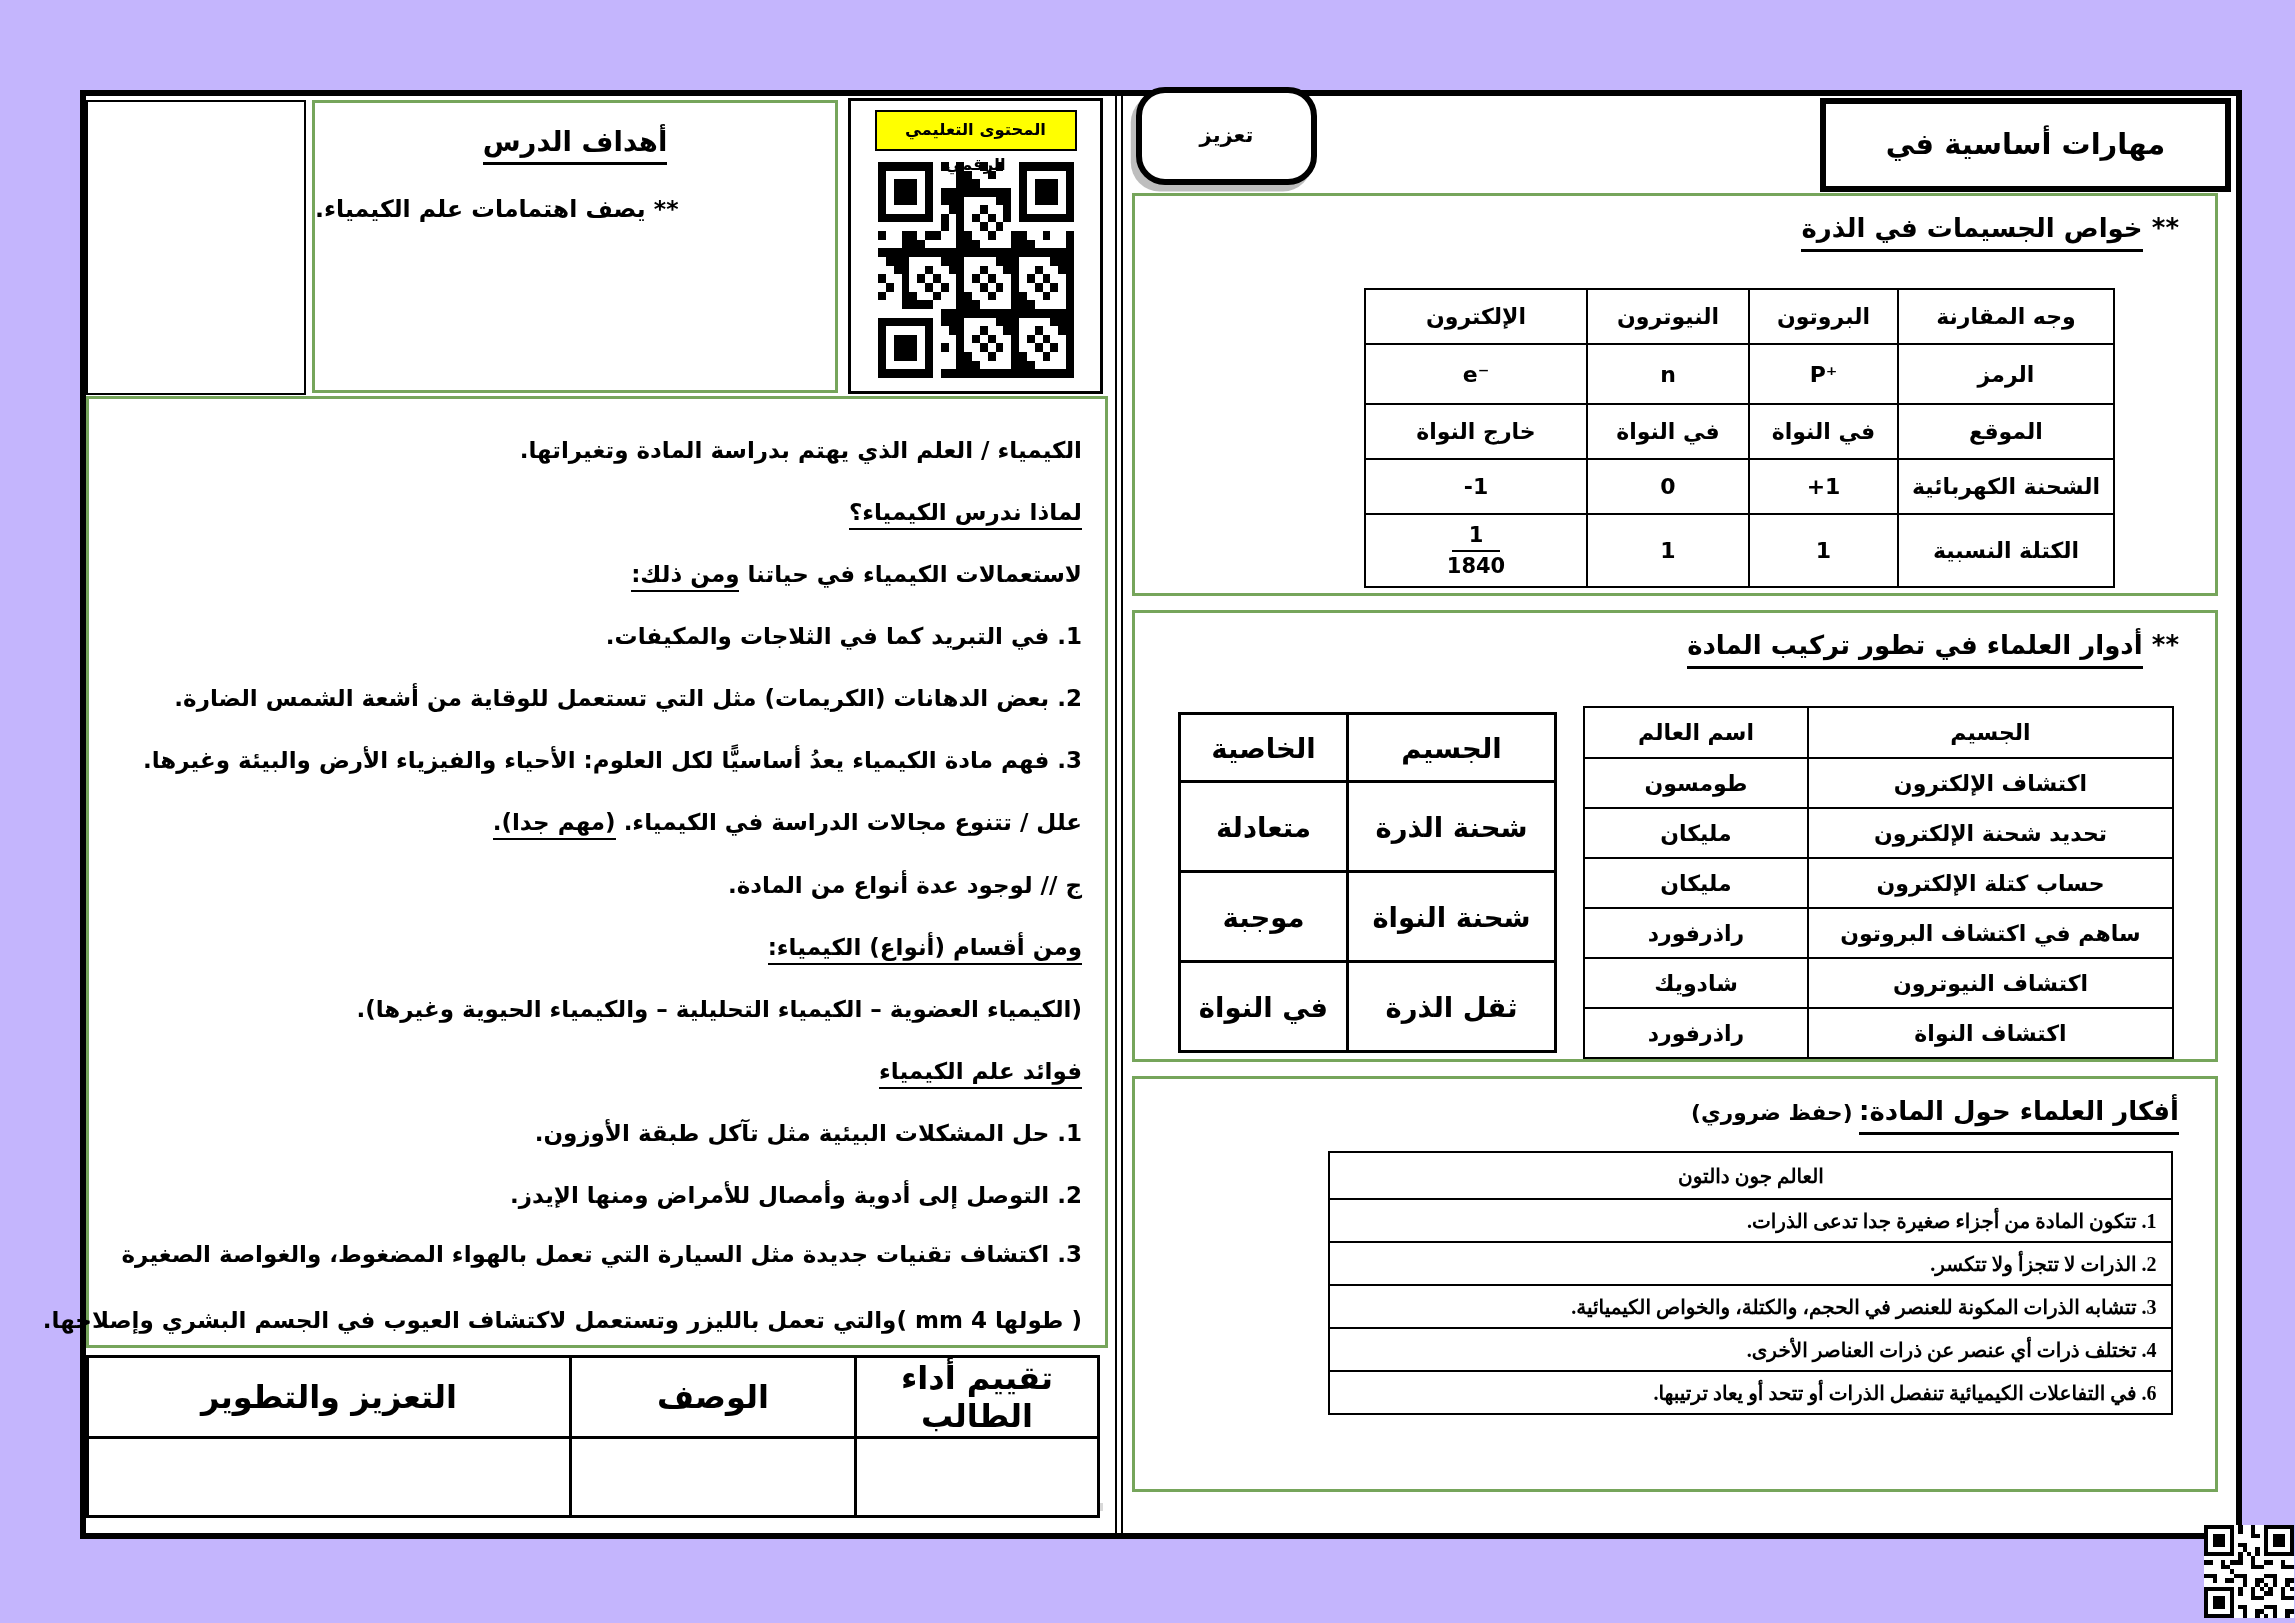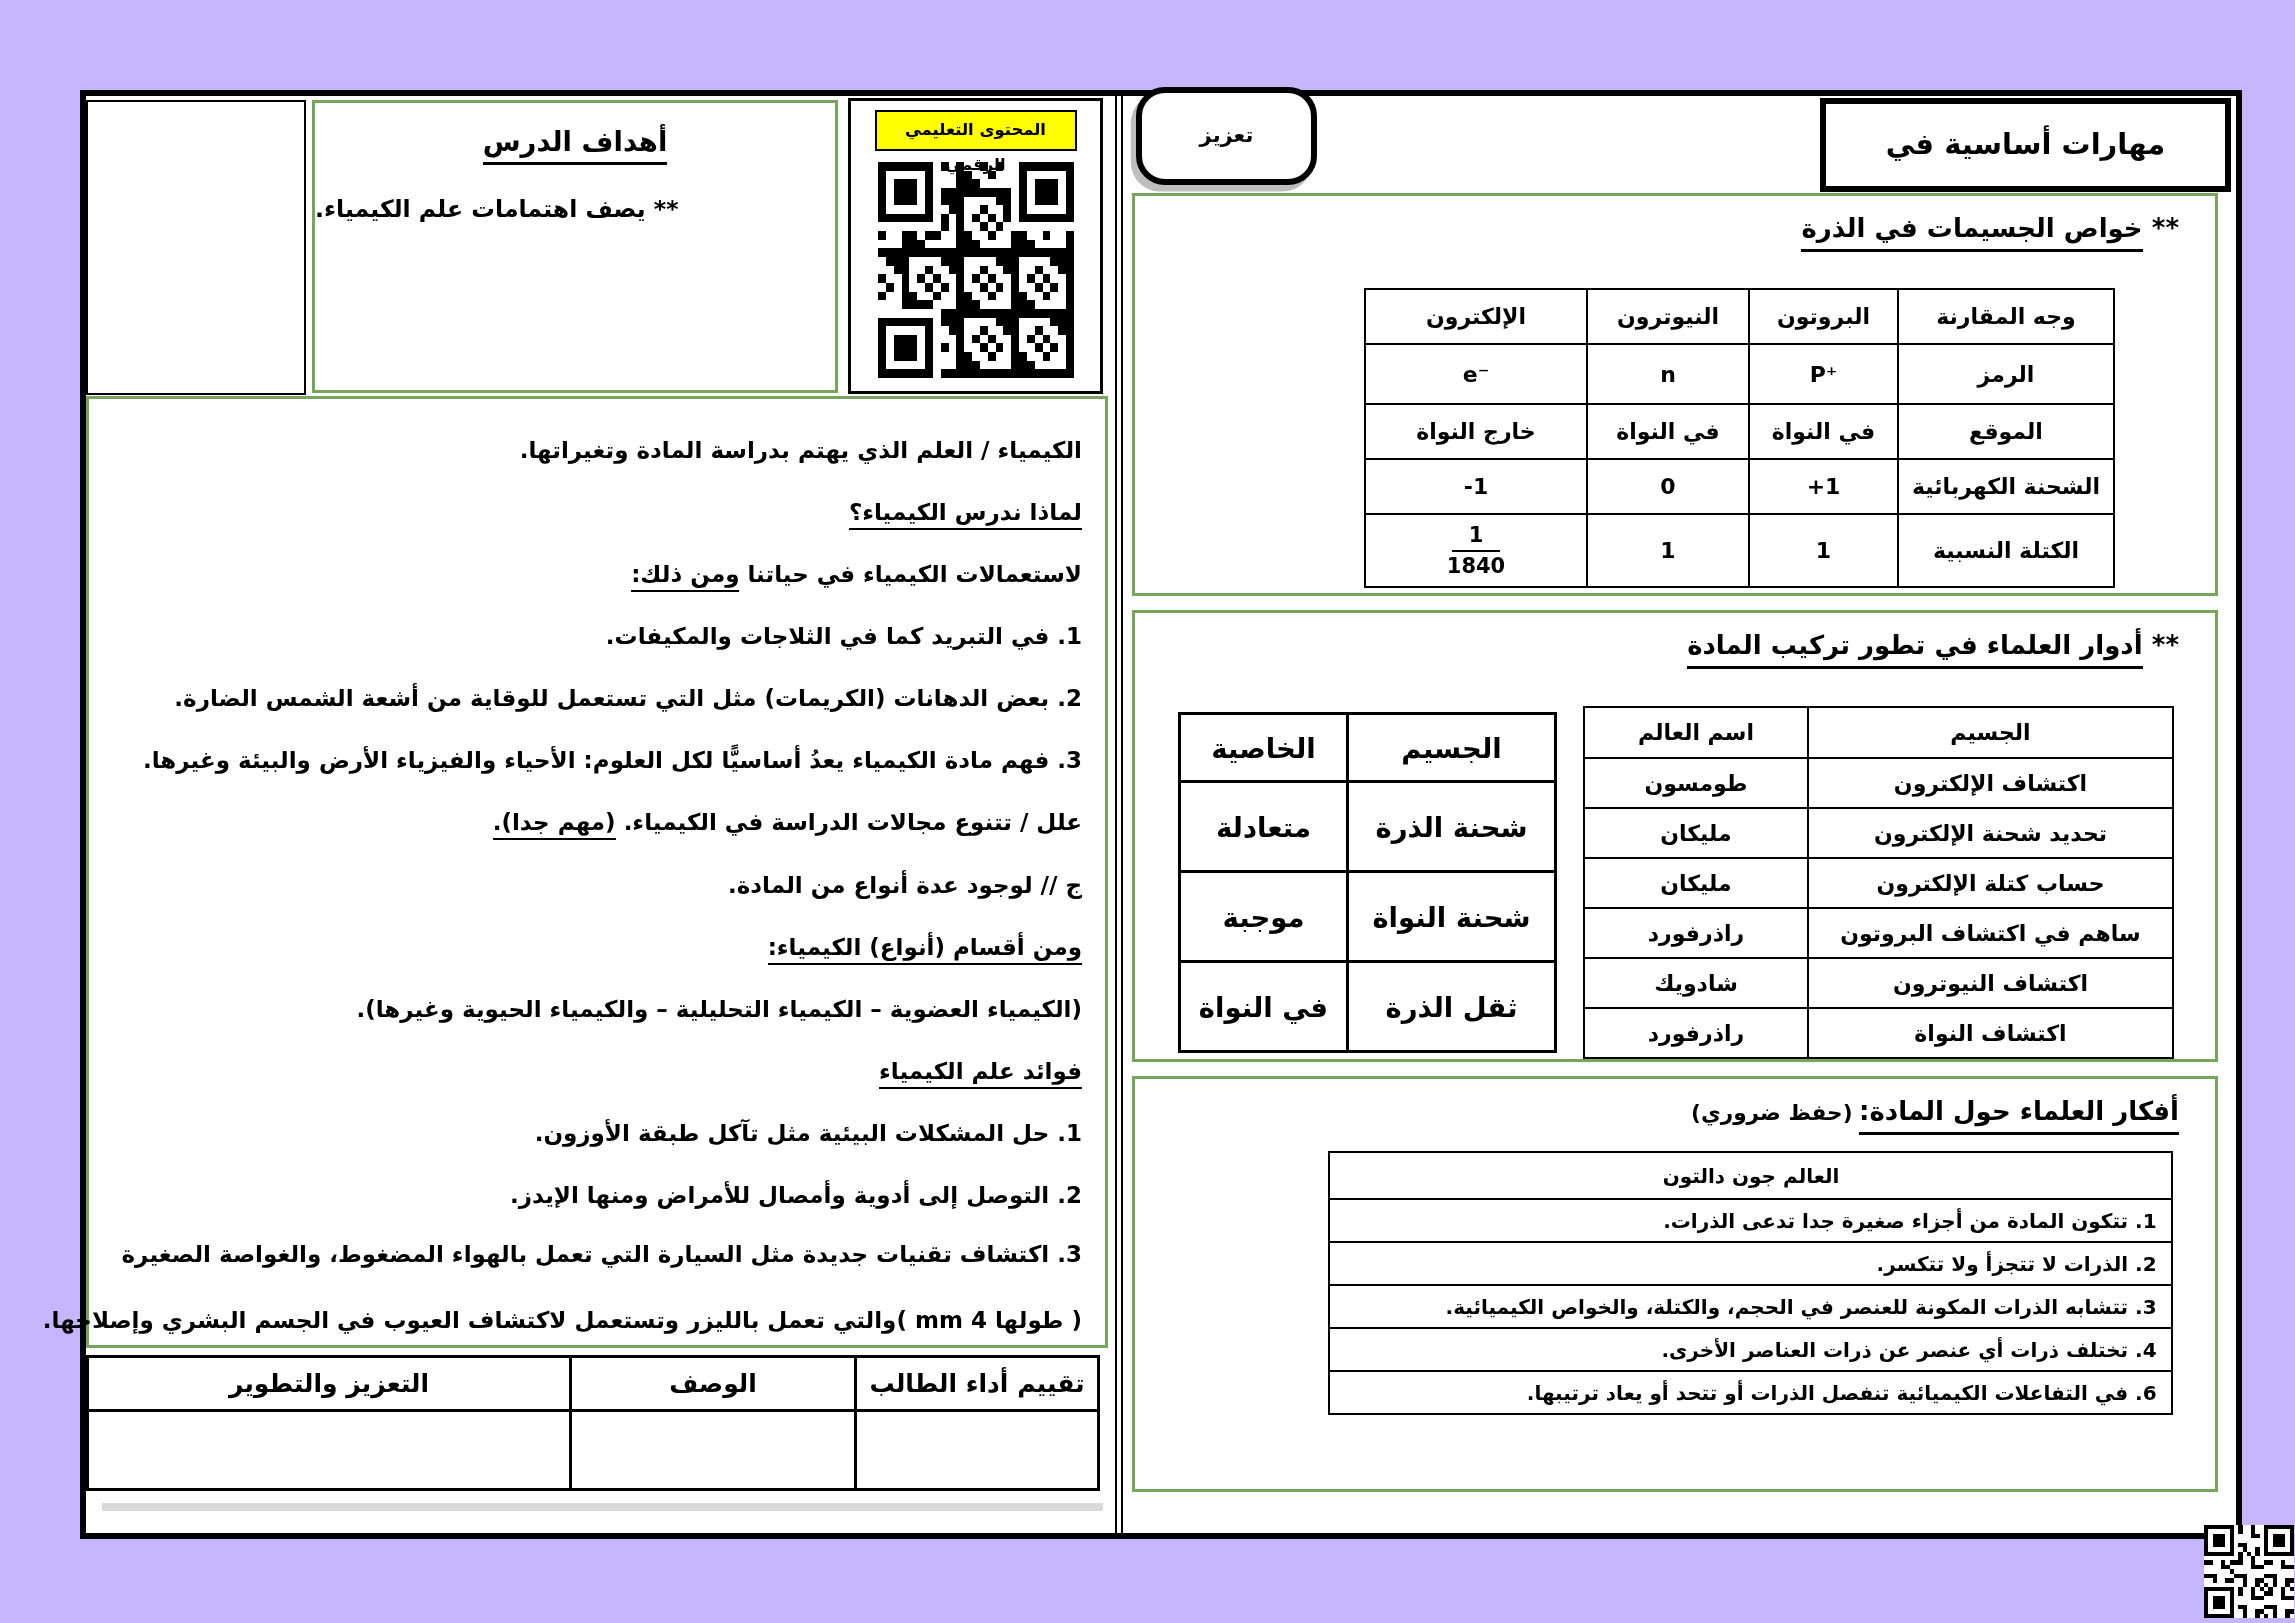"العالم جون دالتون" .dal-table tr { font-family: none -> Liberation Serif, serif }
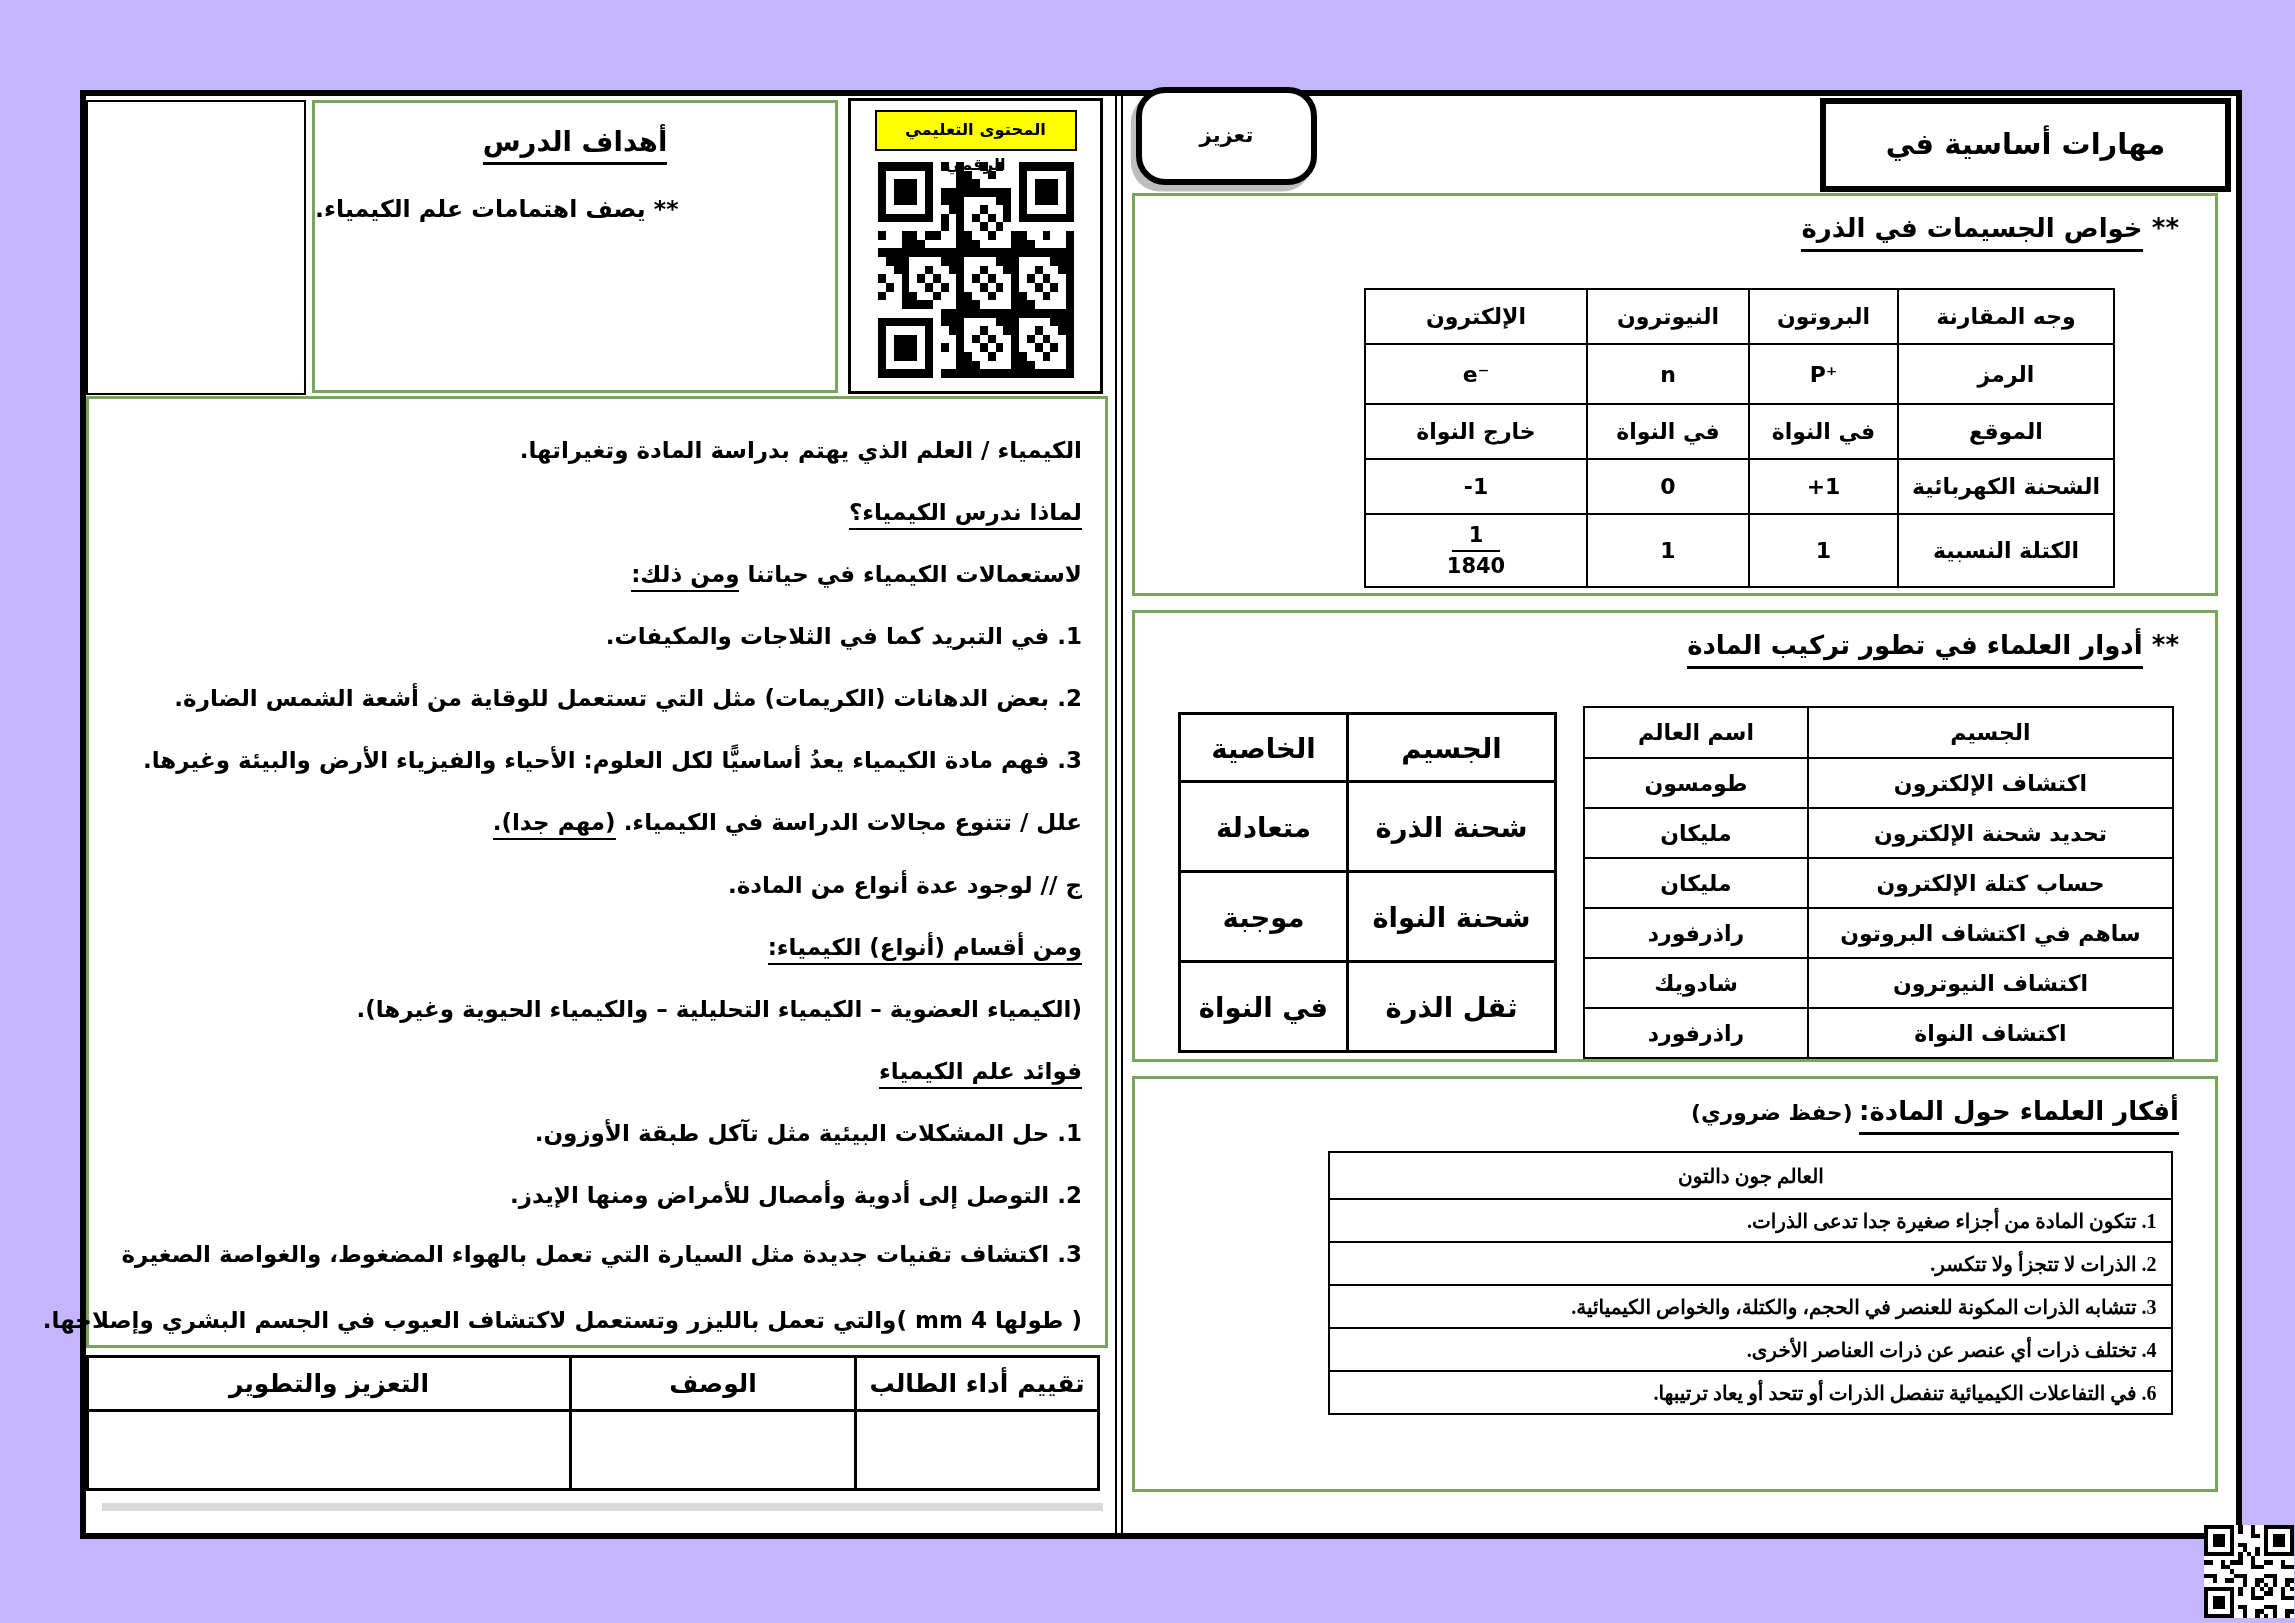"التعزيز والتطوير" .eval-table td { font-size: 25px -> 32px }
